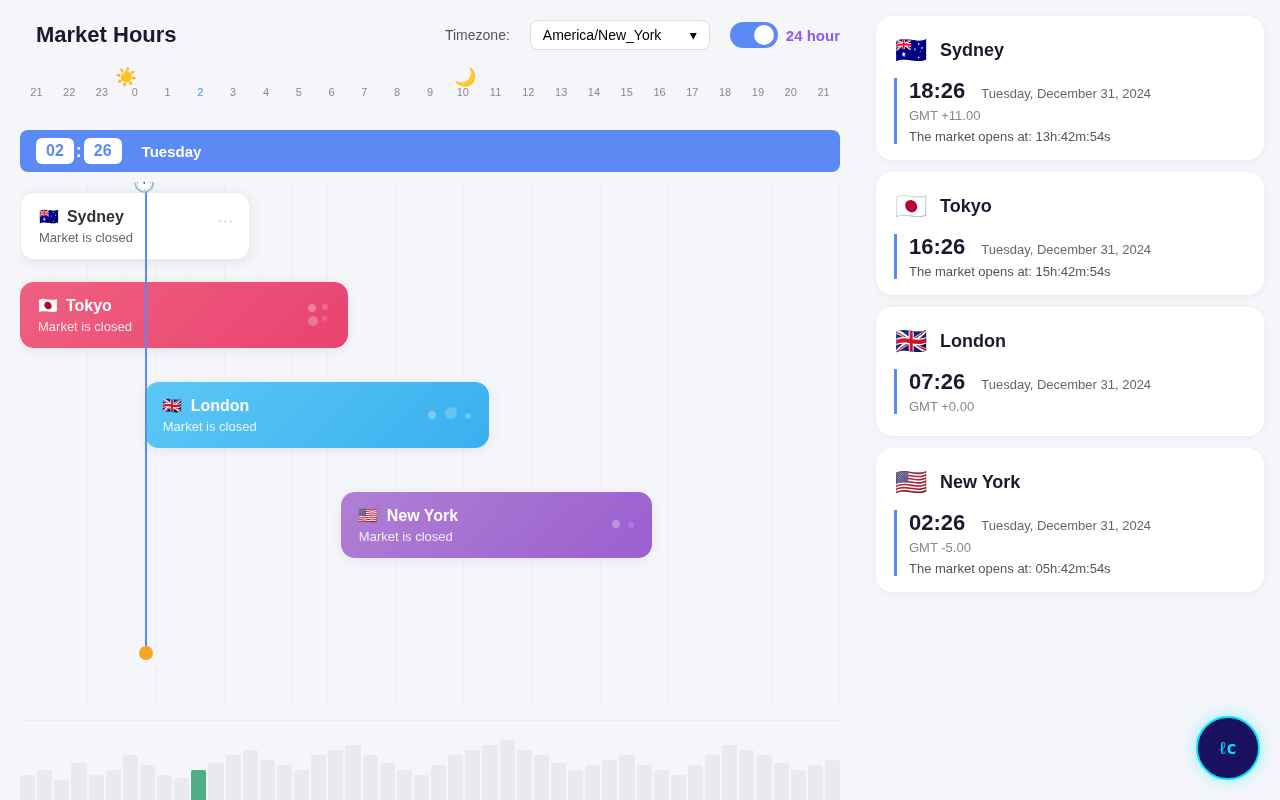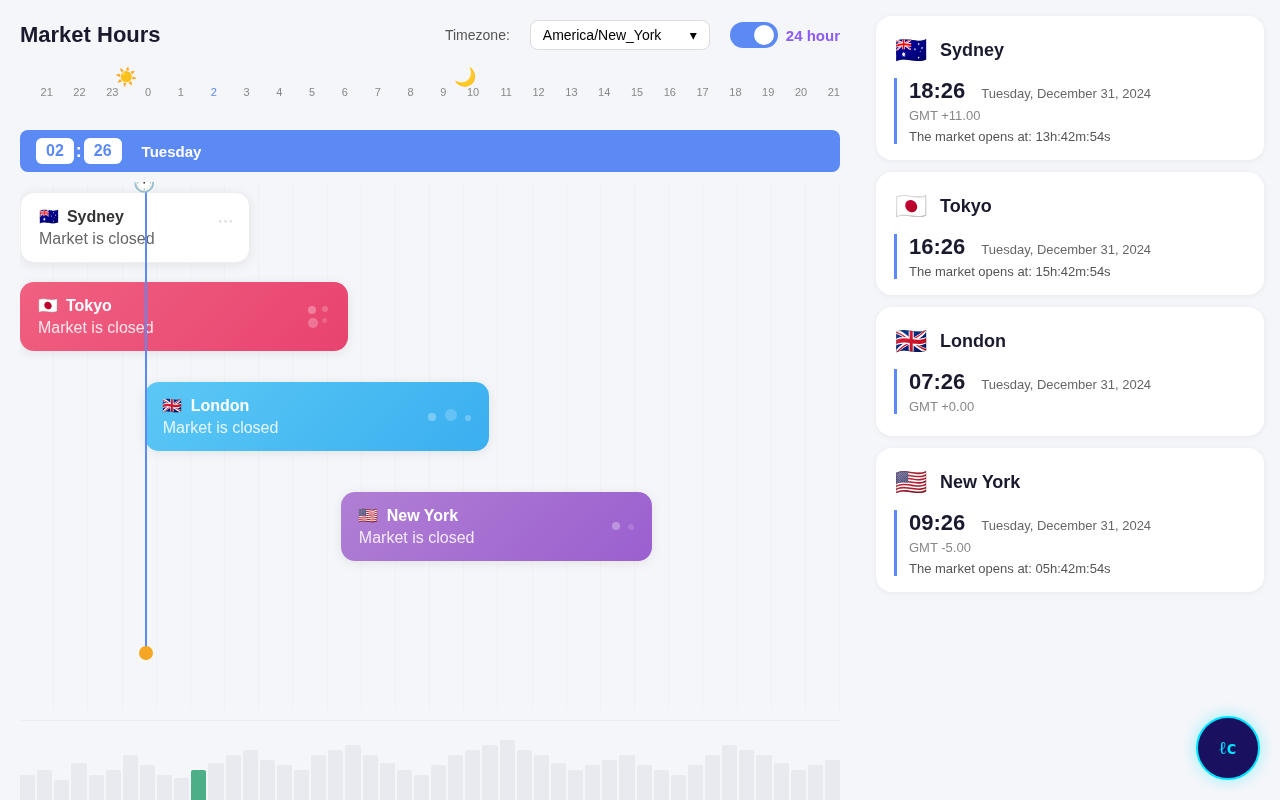"Market Hours" .header { margin-left: none -> 16px }
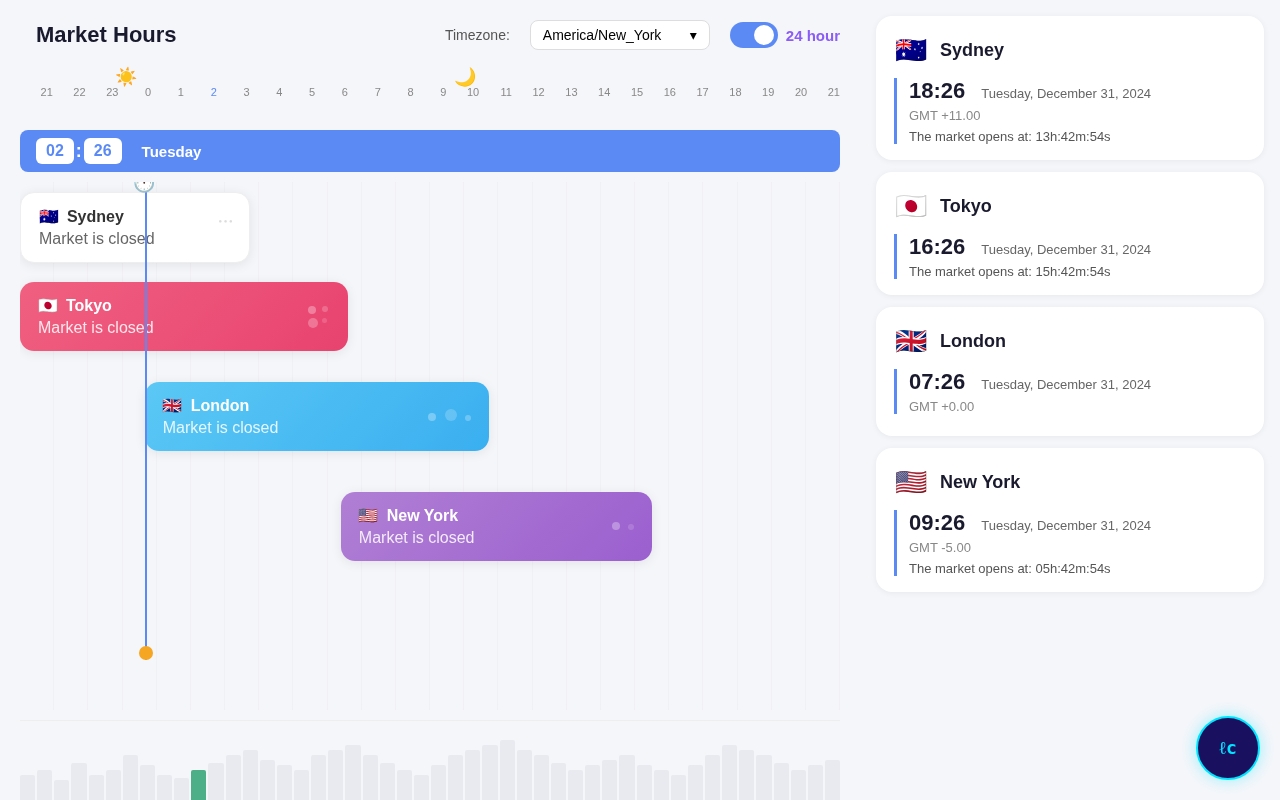"21" .ruler-num { text-align: right -> center }
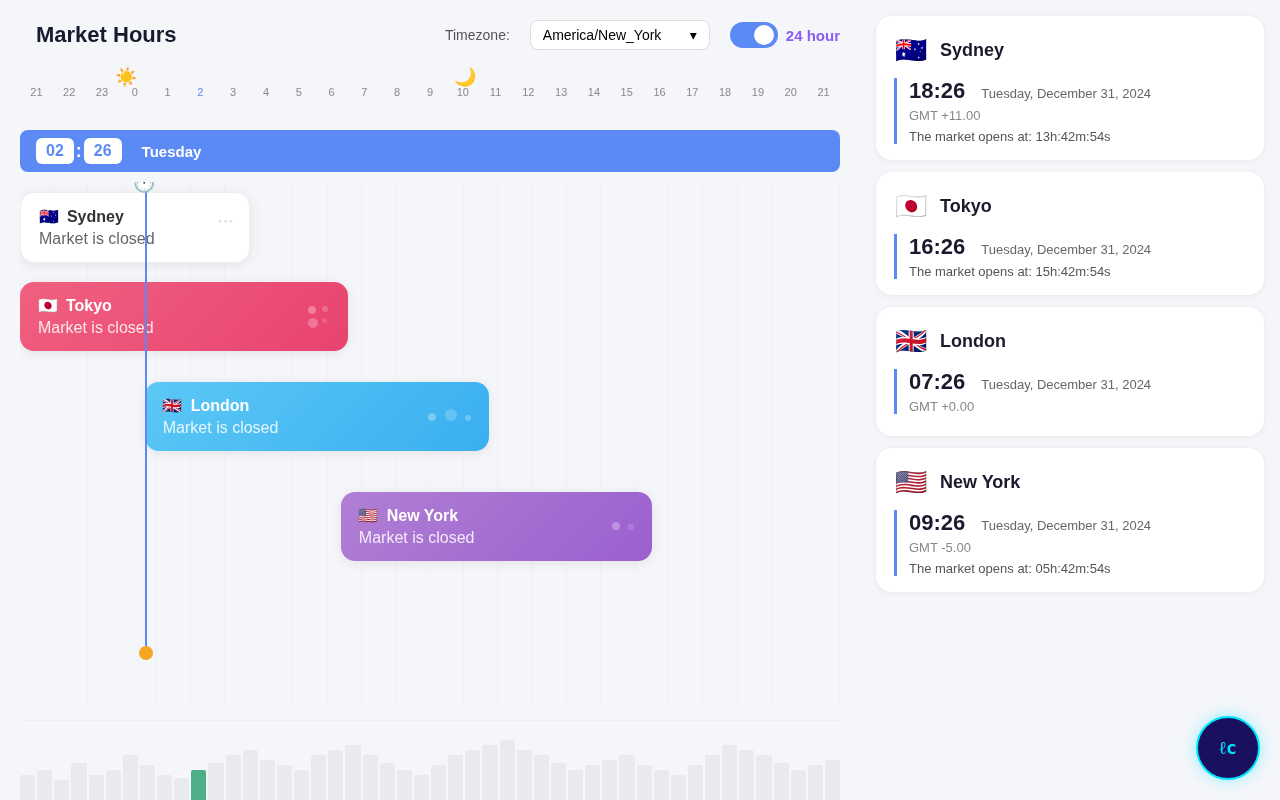"Market is closed" .market-card-status { font-size: 16px -> 13px }
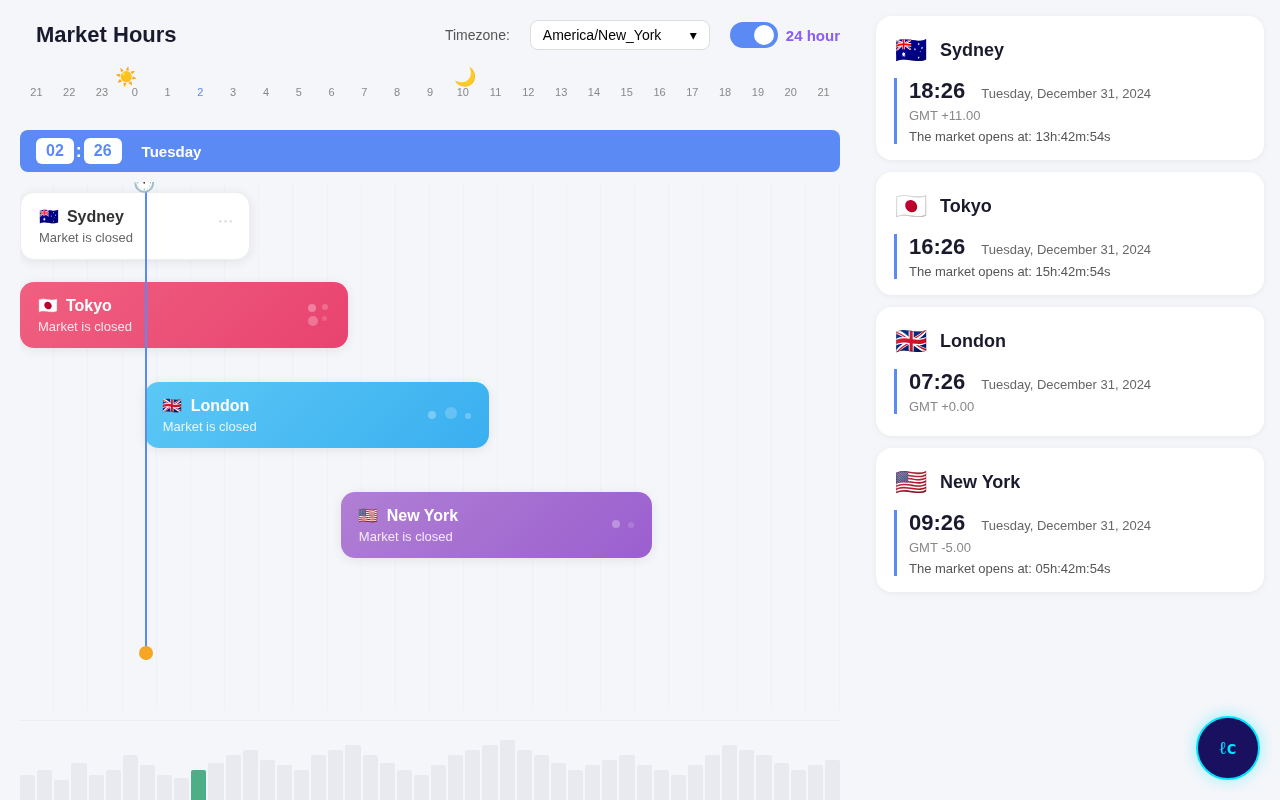"09:26" span.mic-time { text: 09:26 -> 02:26 }
